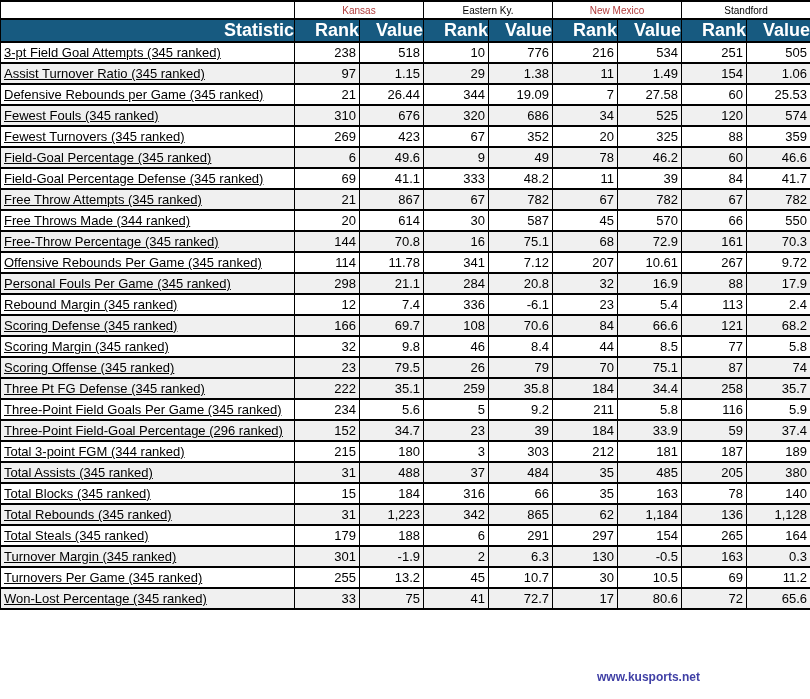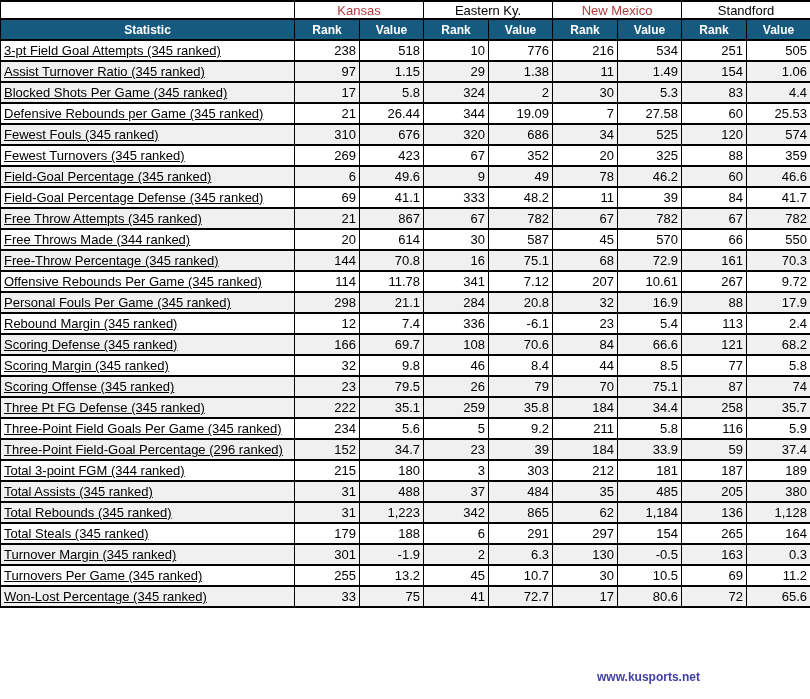"Kansas" .team { font-size: 13px -> 10px }
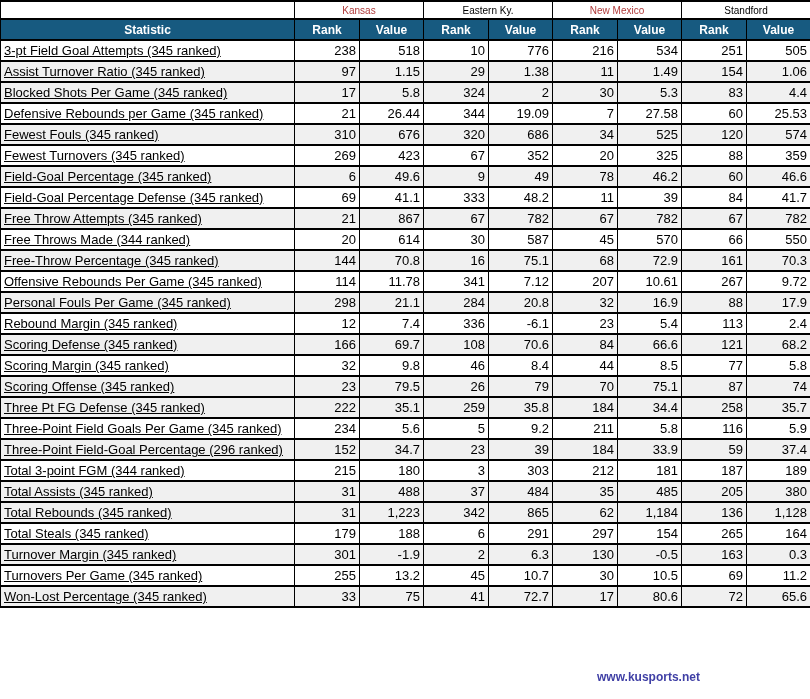"Statistic" tr.colhead th { font-size: 12px -> 18px; text-align: center -> right }
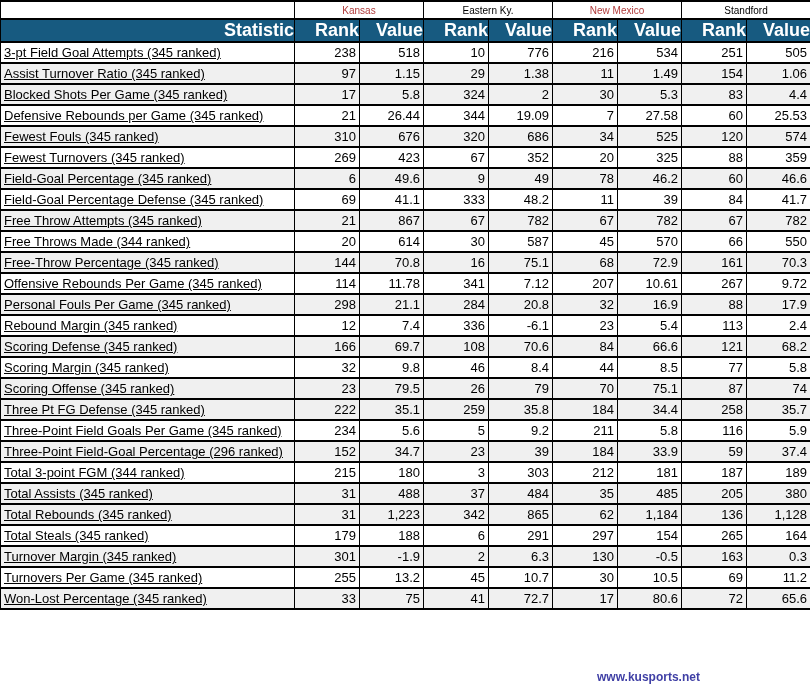"Blocked Shots Per Game (345" tr.alt { html: <tr> <td><span>Blocked Shots Per Game (345 ranked)</span></td> <td>17</td> <td>5.8</td> <td>324</td> <td>2</td> <td>30</td> <td>5.3</td> <td>83</td> <td>4.4</td> </tr> -> none }
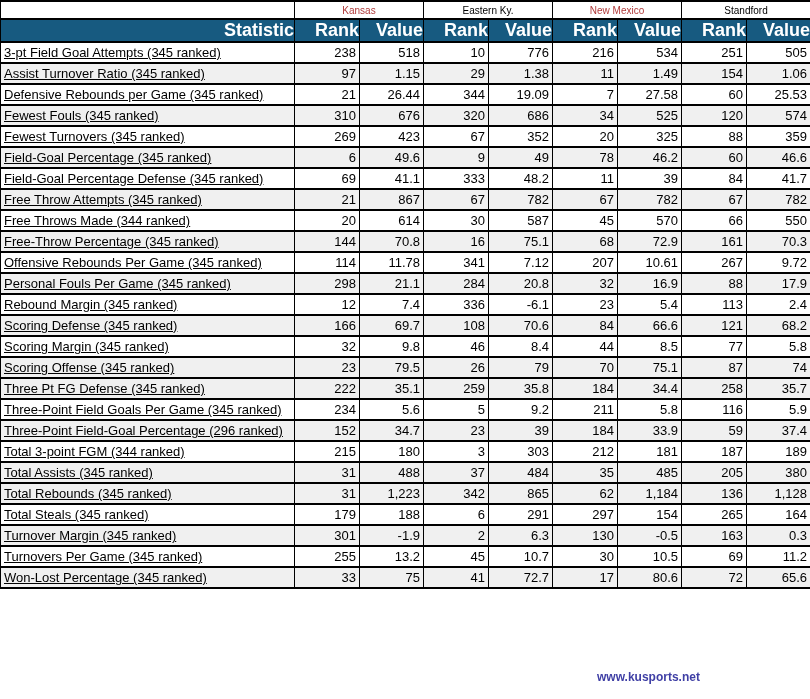"Total Blocks (345 ranked)" tr { html: none -> <tr> <td><span>Total Blocks (345 ranked)</span></td> <td>15</td> <td>184</td> <td>316</td> <td>66</td> <td>35</td> <td>163</td> <td>78</td> <td>140</td> </tr> }
